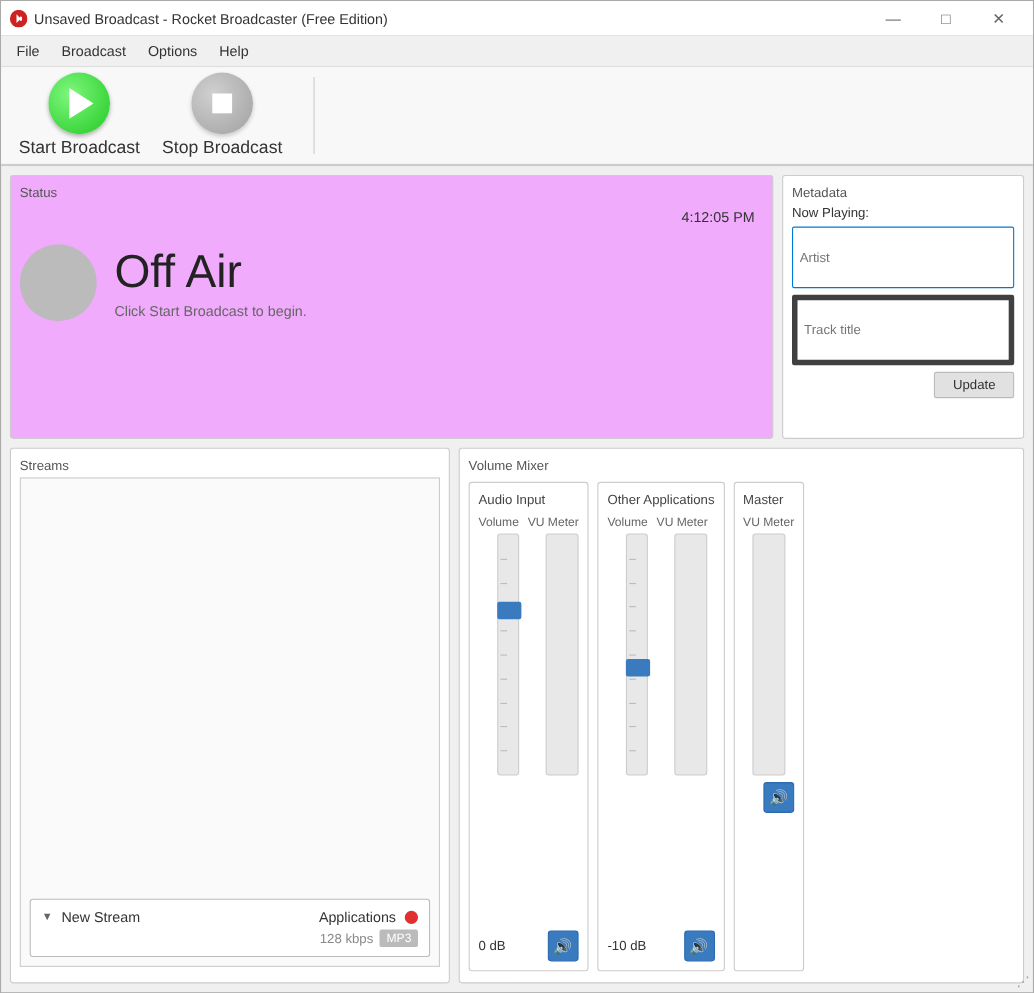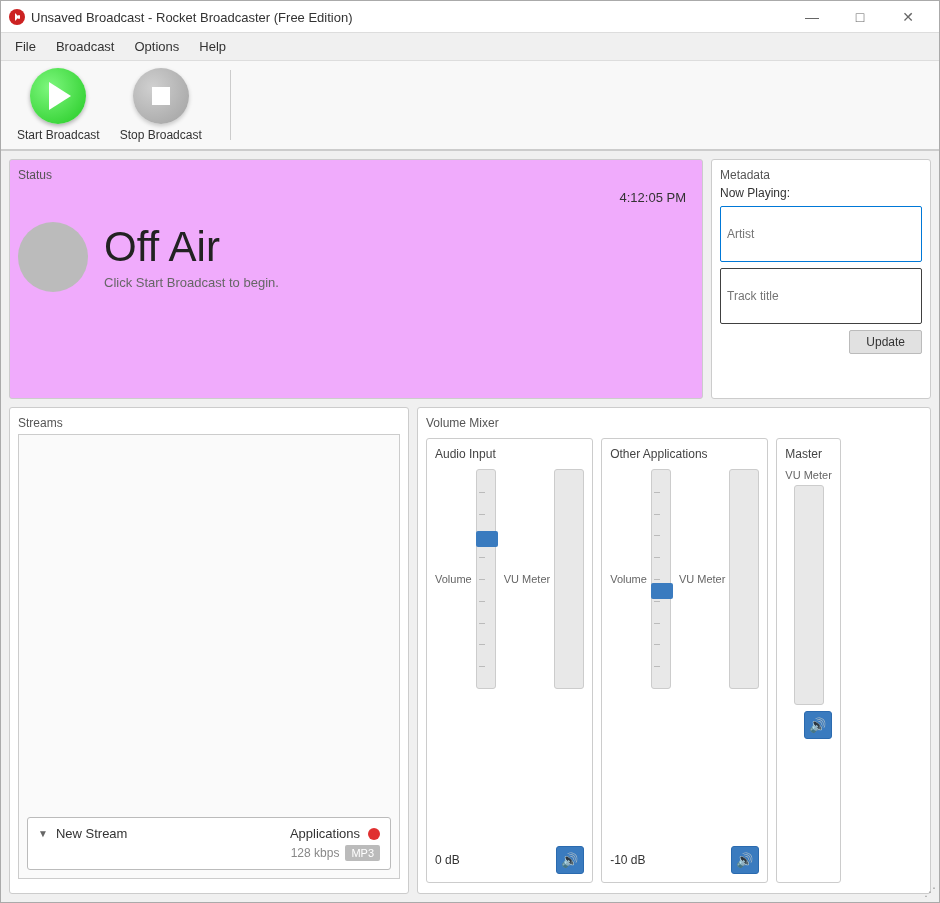"Start Broadcast" .toolbar-btn-label { font-size: 12px -> 16px }
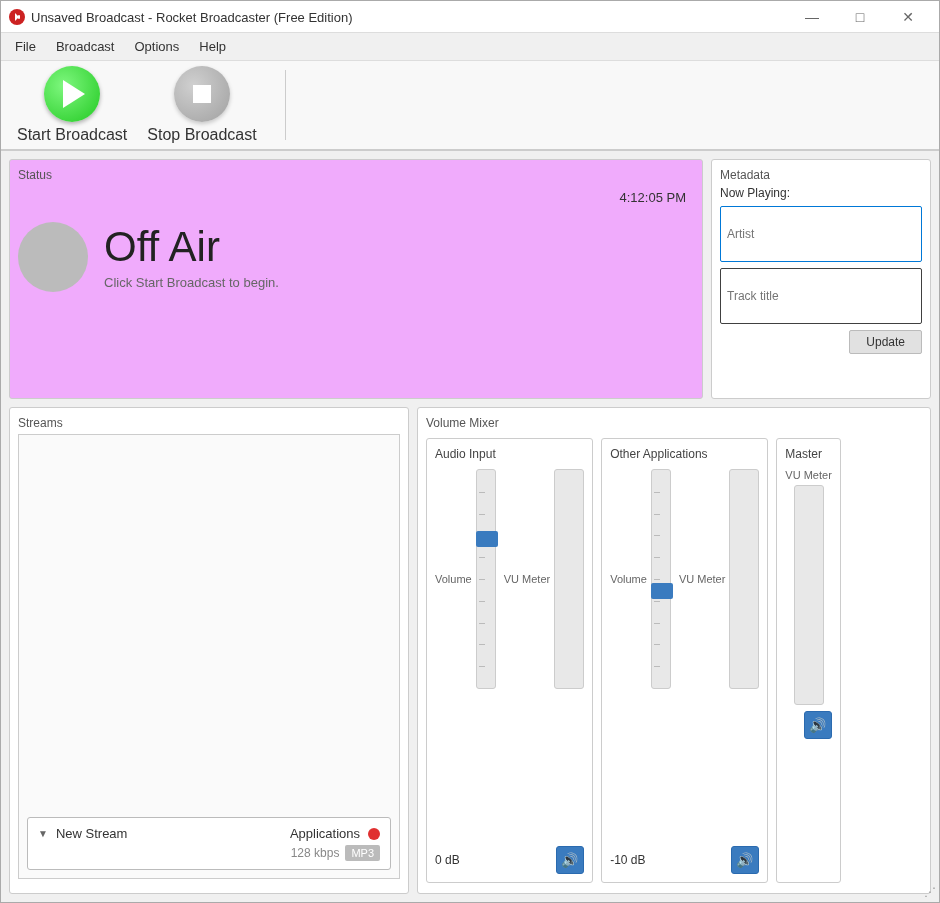"Track title" .metadata-input.no-focus { border: 1px solid #404040 -> 5px solid #404040 }
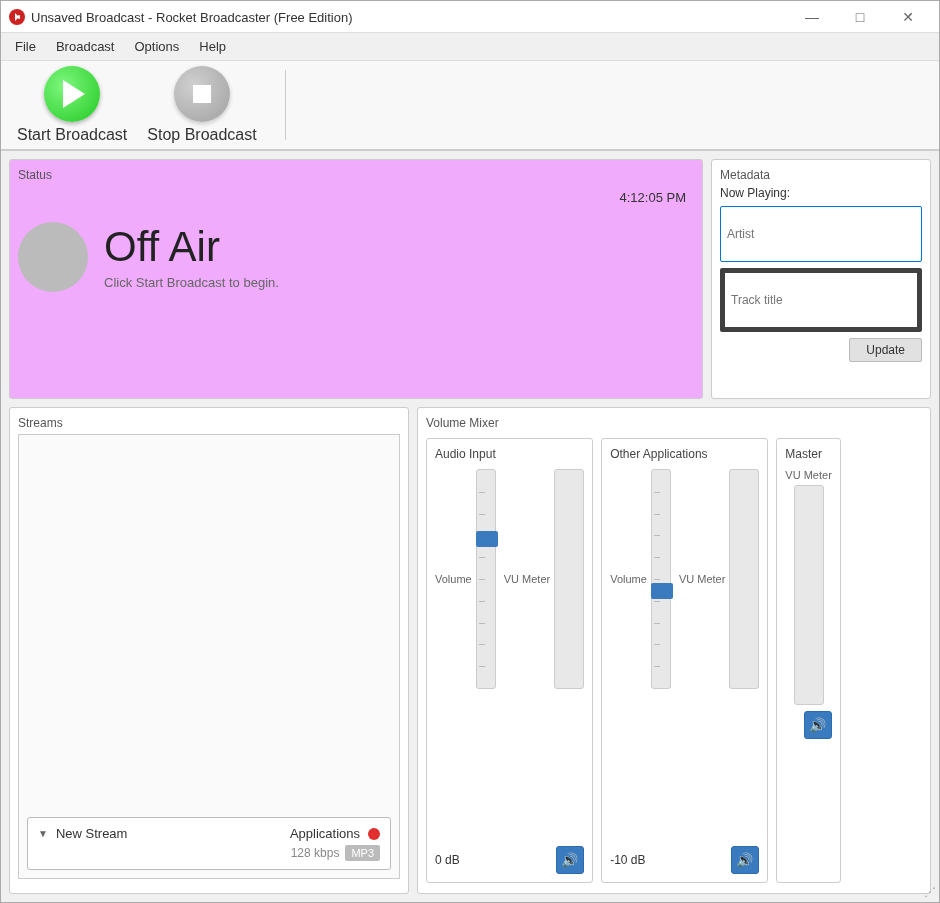"Volume" .mixer-col { align-items: center -> flex-end; flex-direction: row -> column }
